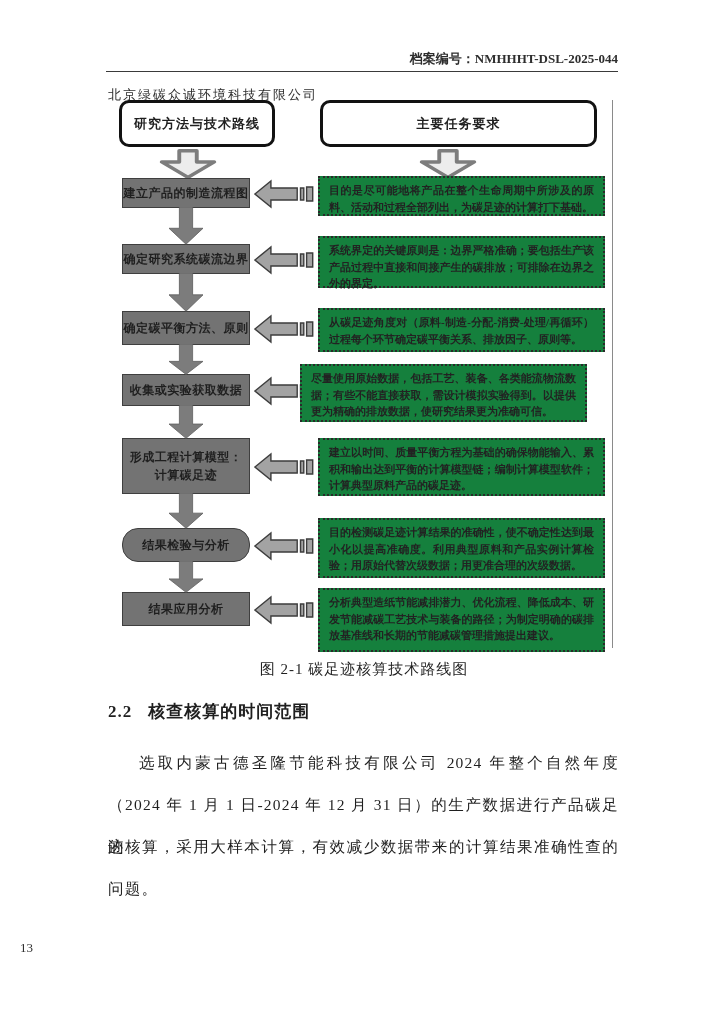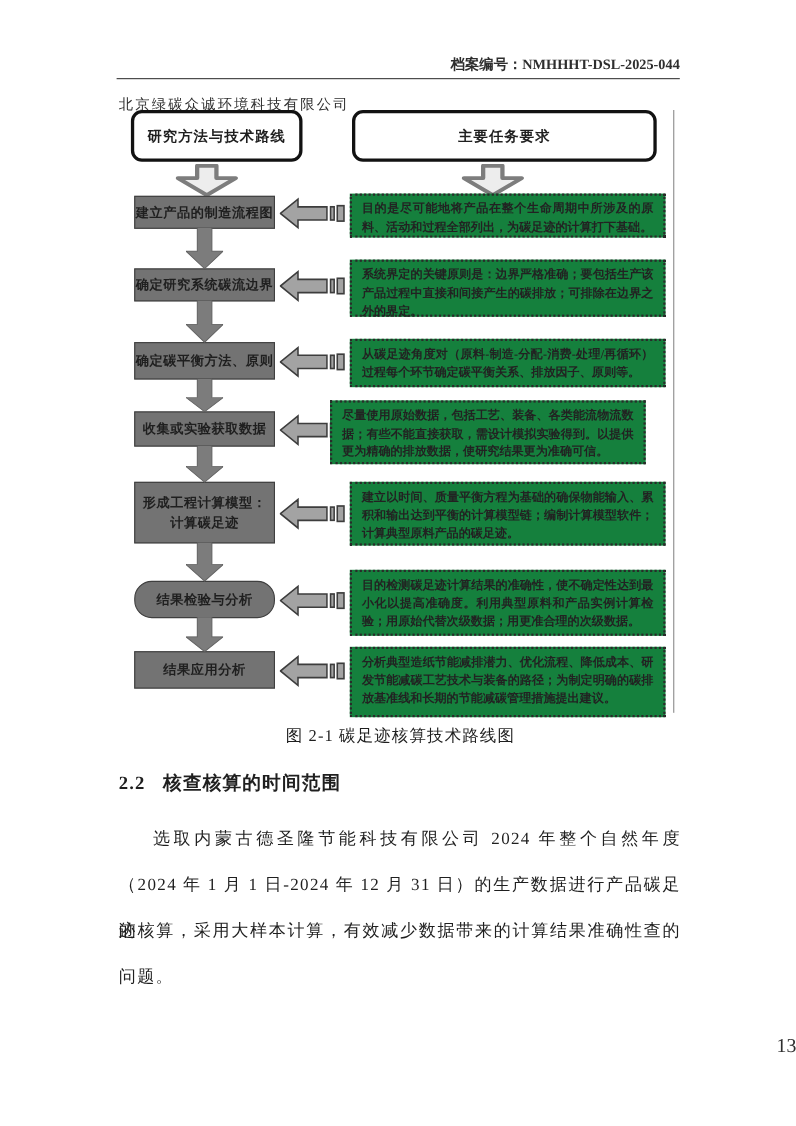"13" .pgnum { font-size: 18px -> 13px; text-align: right -> left }
